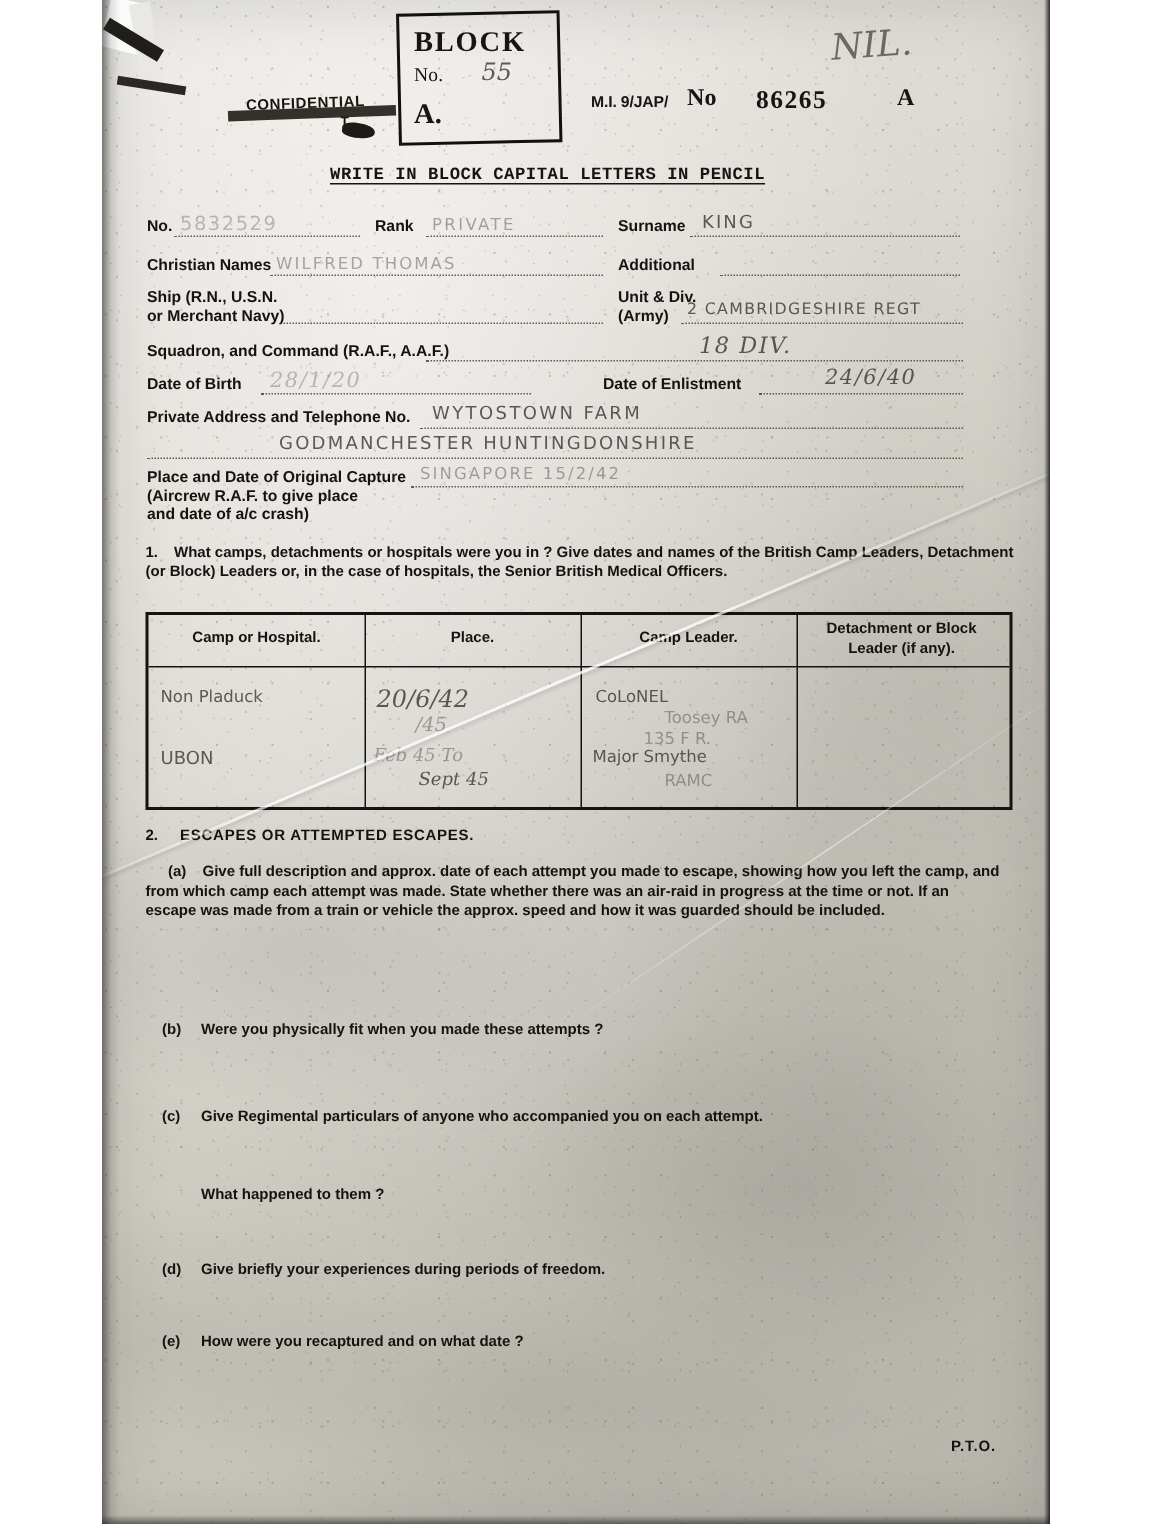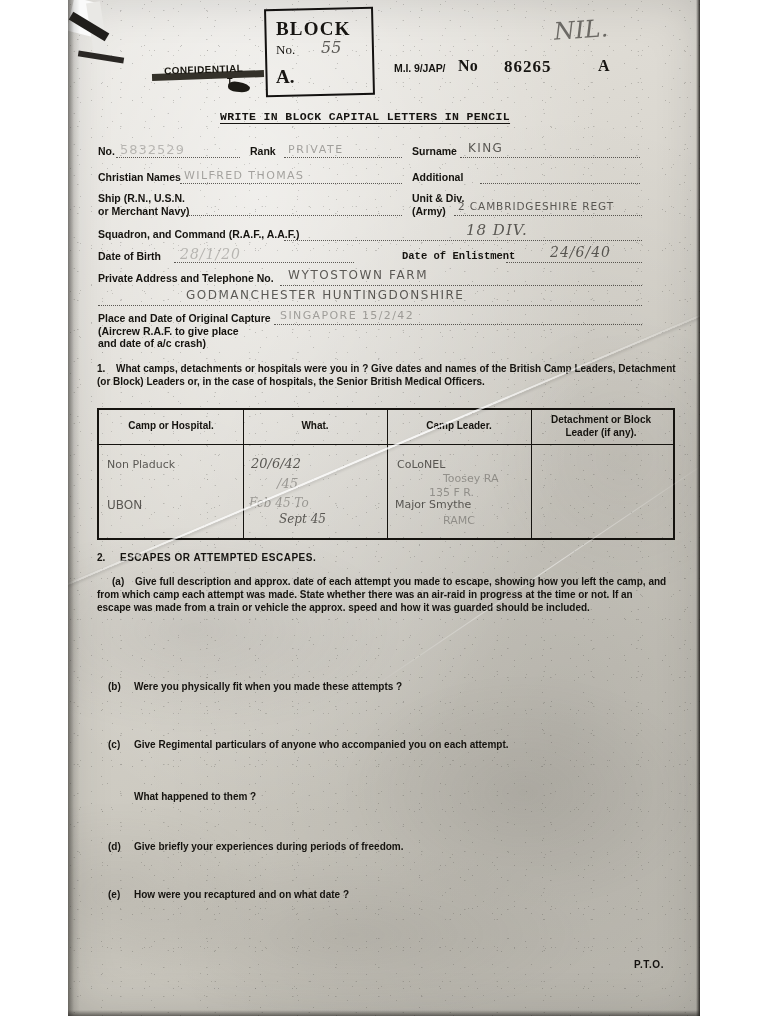"Date of Enlistment" div.lbl { font-family: Liberation Mono, monospace -> none }
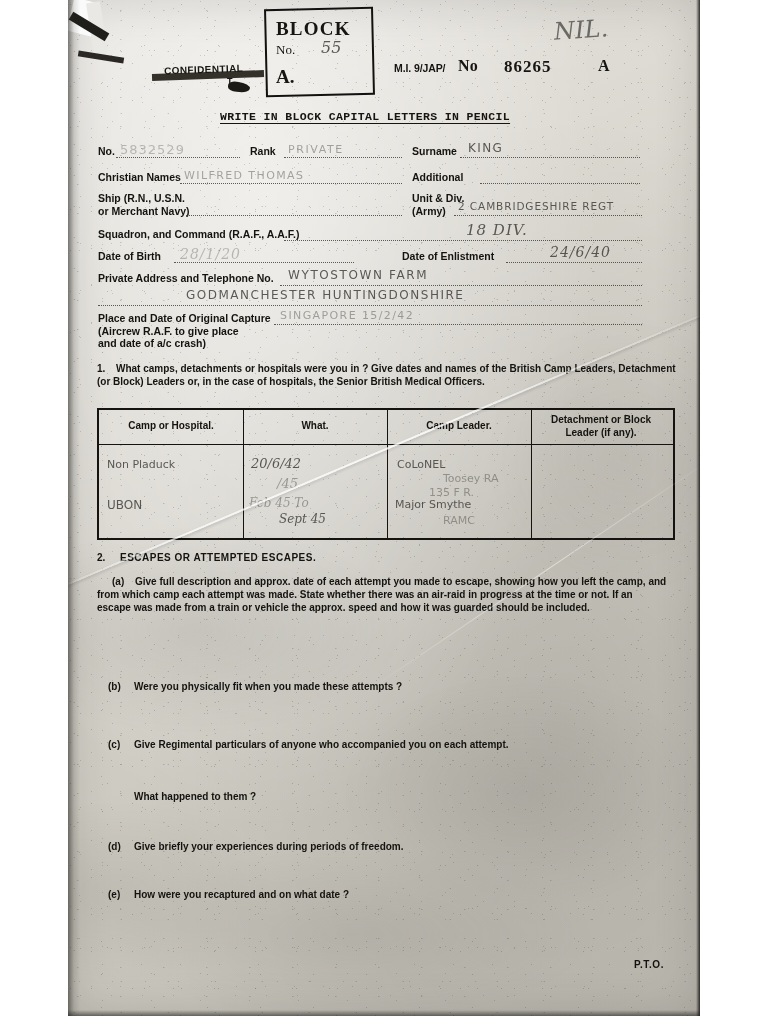"What." div.th { text: What -> Place }
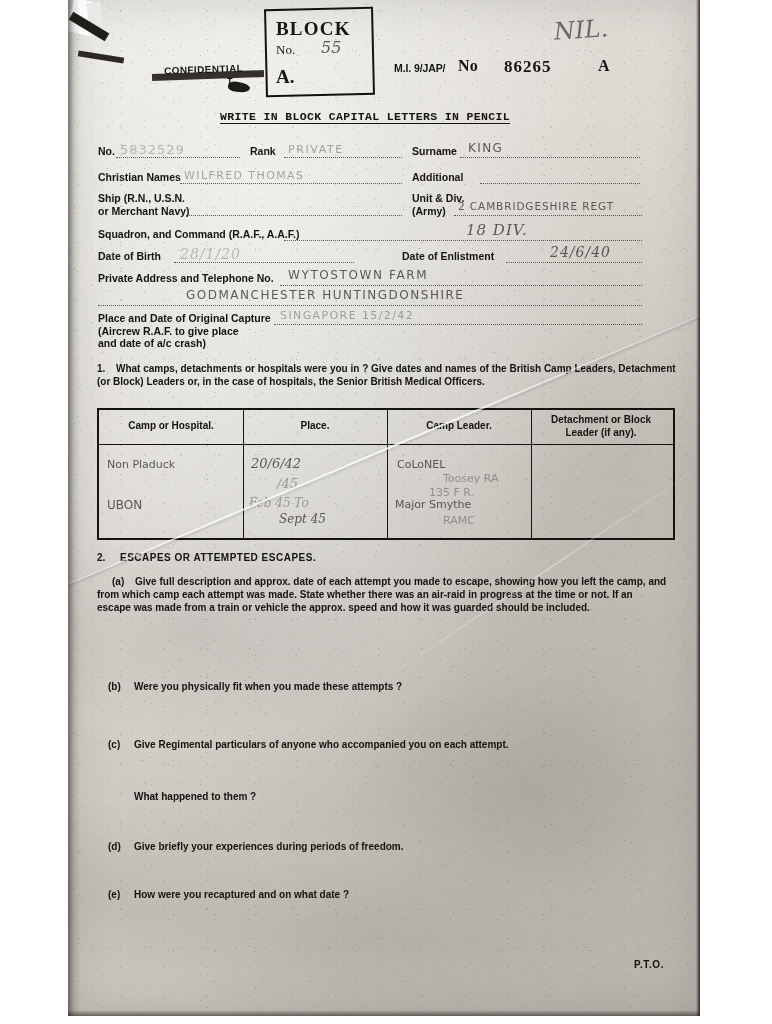"20/6/42" div.hw { font-size: 13px -> 16px }
